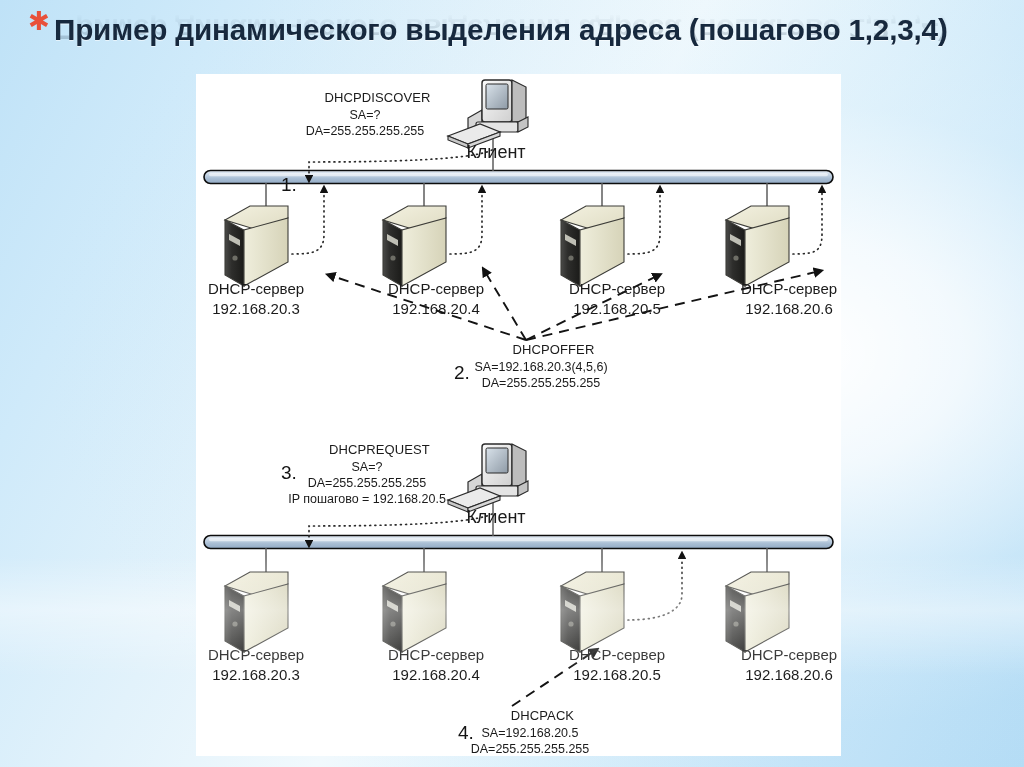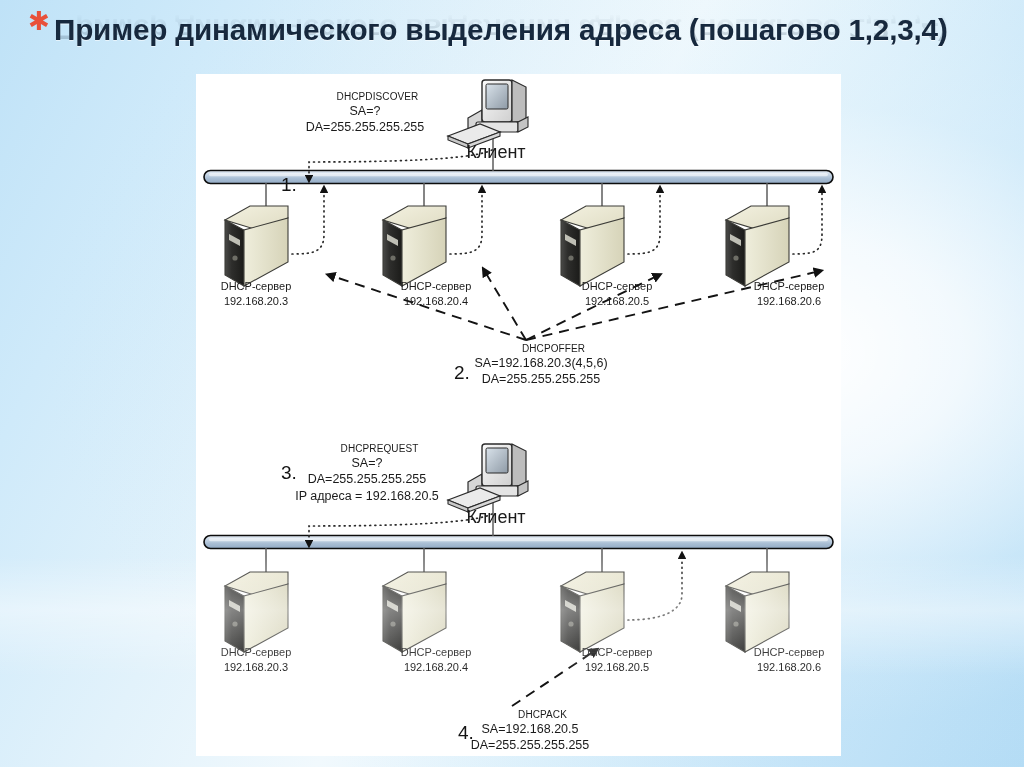"DHCPDISCOVER" .msg-title { font-size: 10px -> 13px }
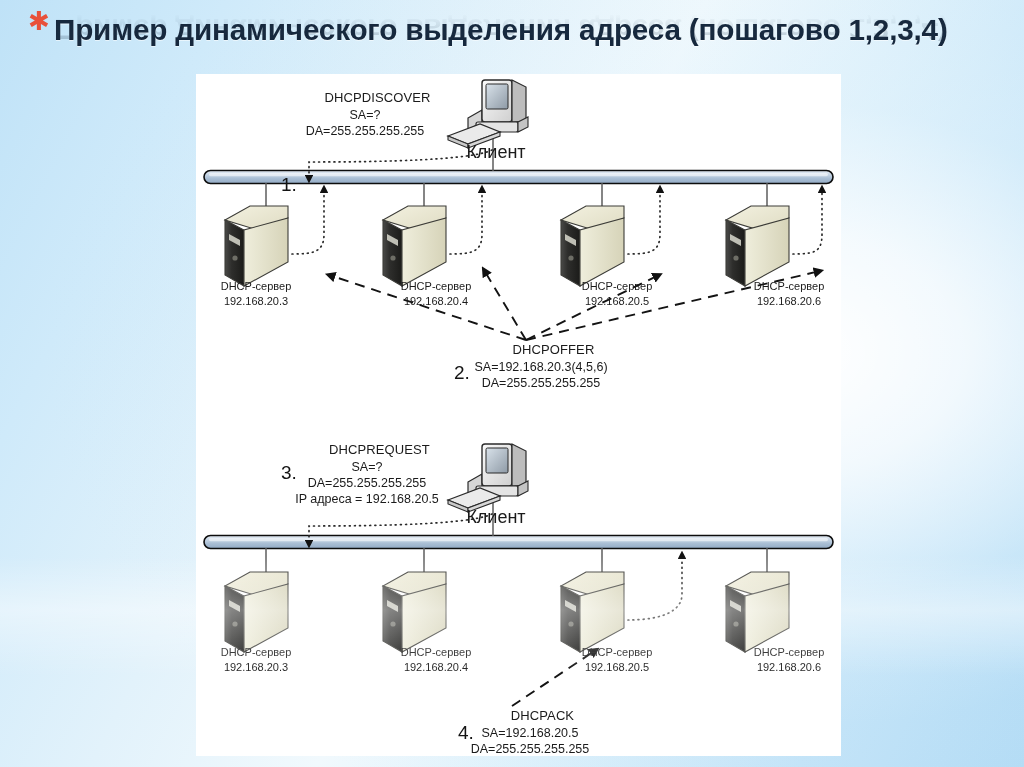"DHCP-сервер" .node-label { font-size: 11px -> 15px }
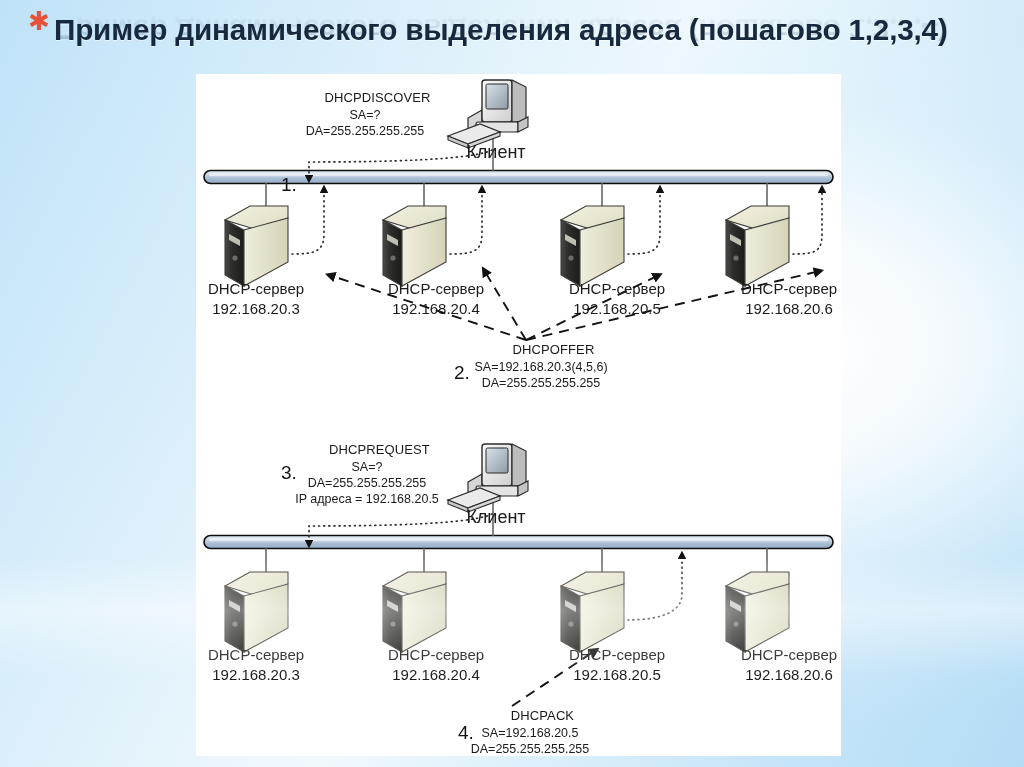"IP адреса = 192.168.20.5" div { text: адреса -> пошагово }
